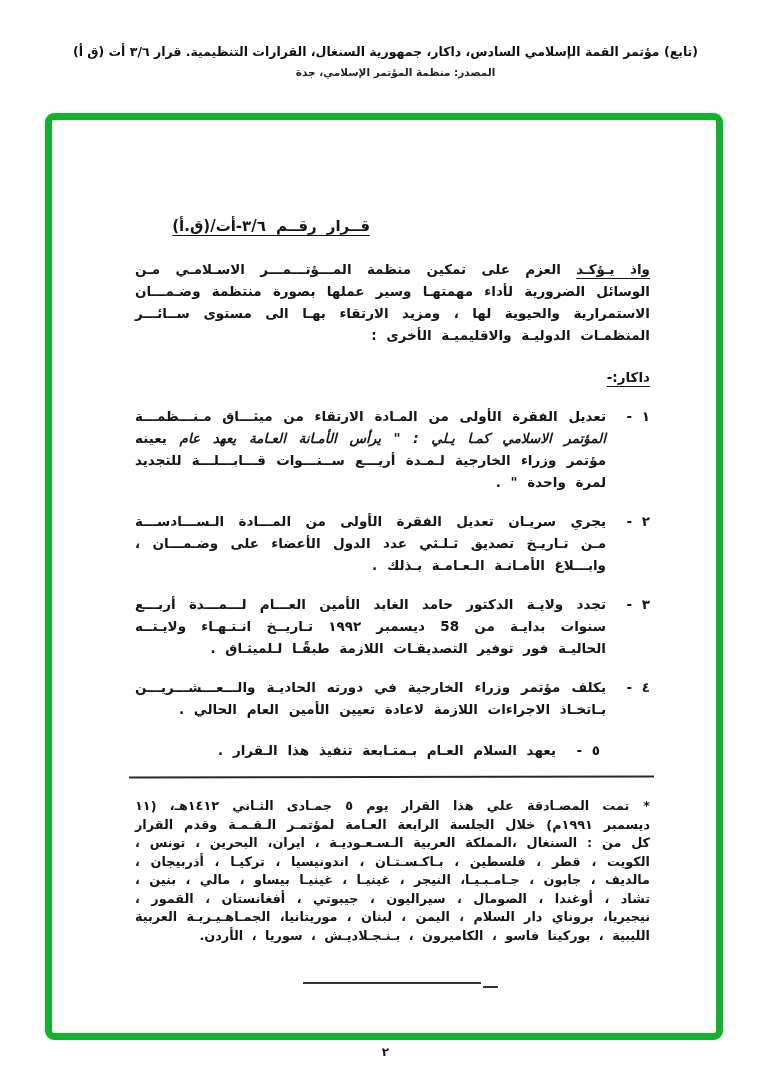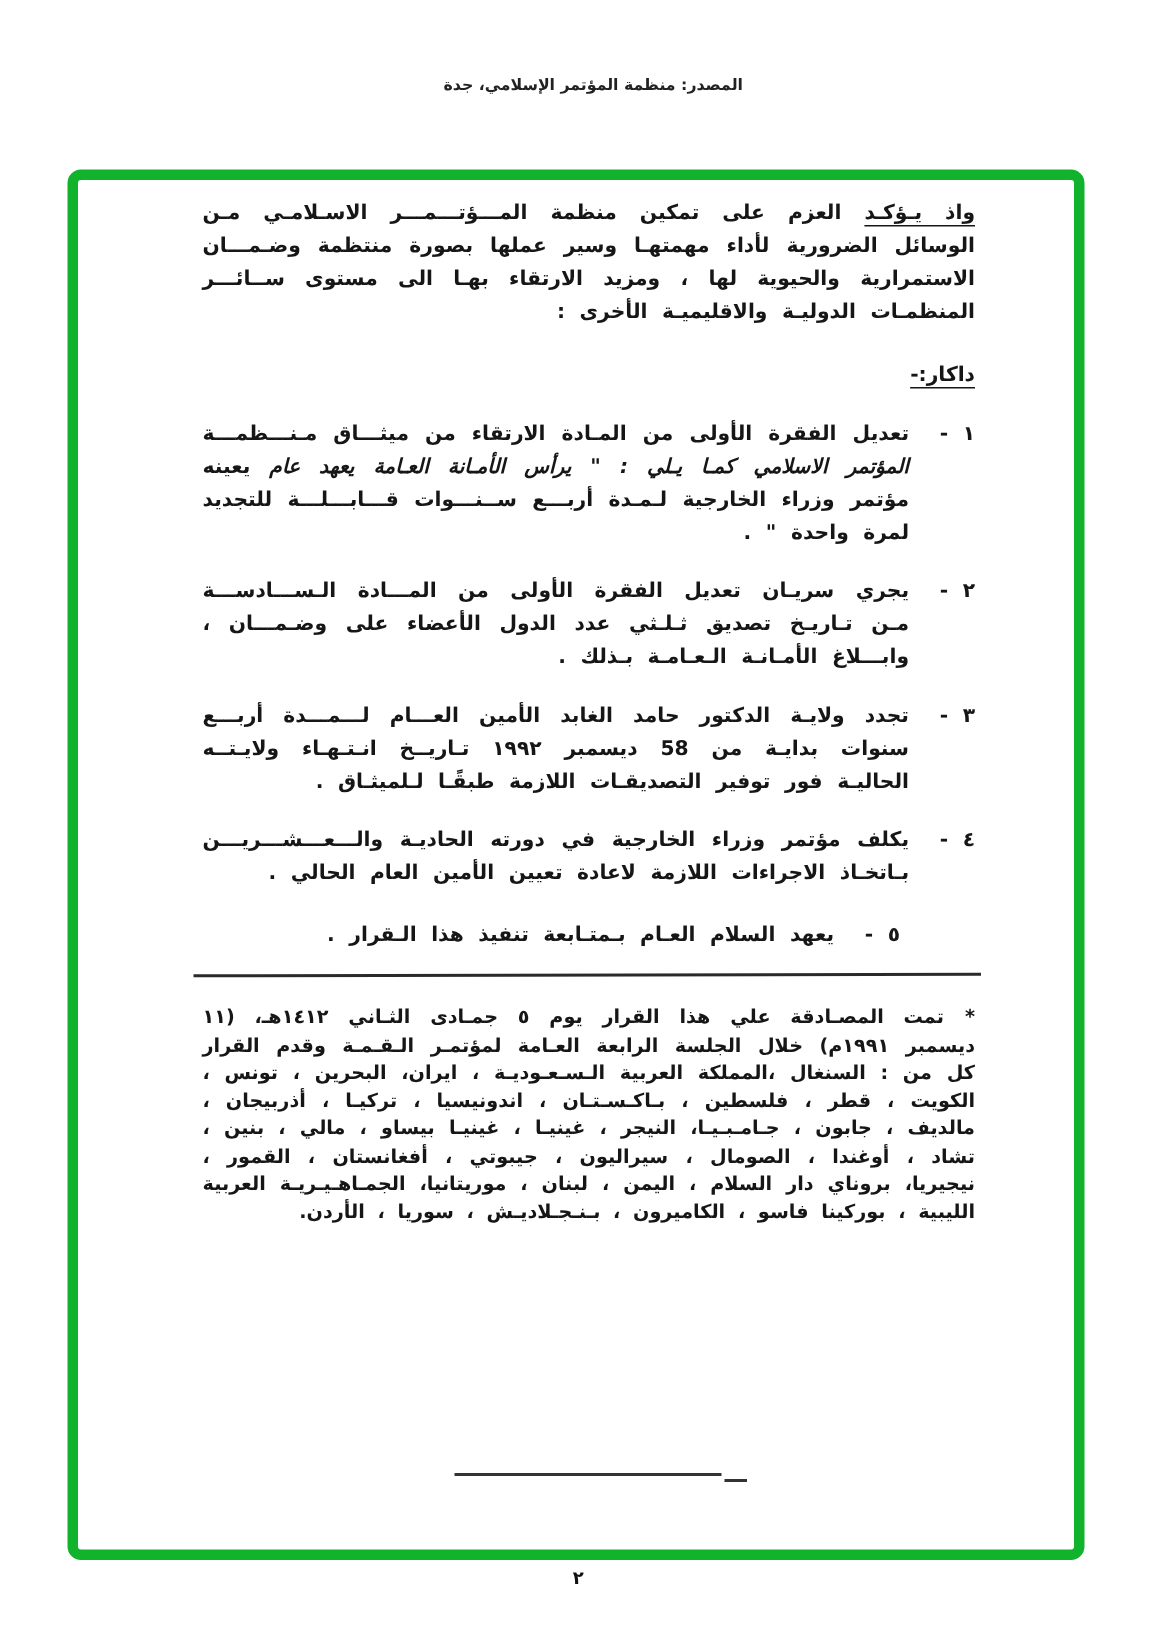"(تابع) مؤتمر القمة الإسلامي السادس،" div.header-line1 { html: none -> <div>(تابع) مؤتمر القمة الإسلامي السادس، داكار، جمهورية السنغال، القرارات التنظيمية. قرار ٣/٦ أت (ق أ)</div> }
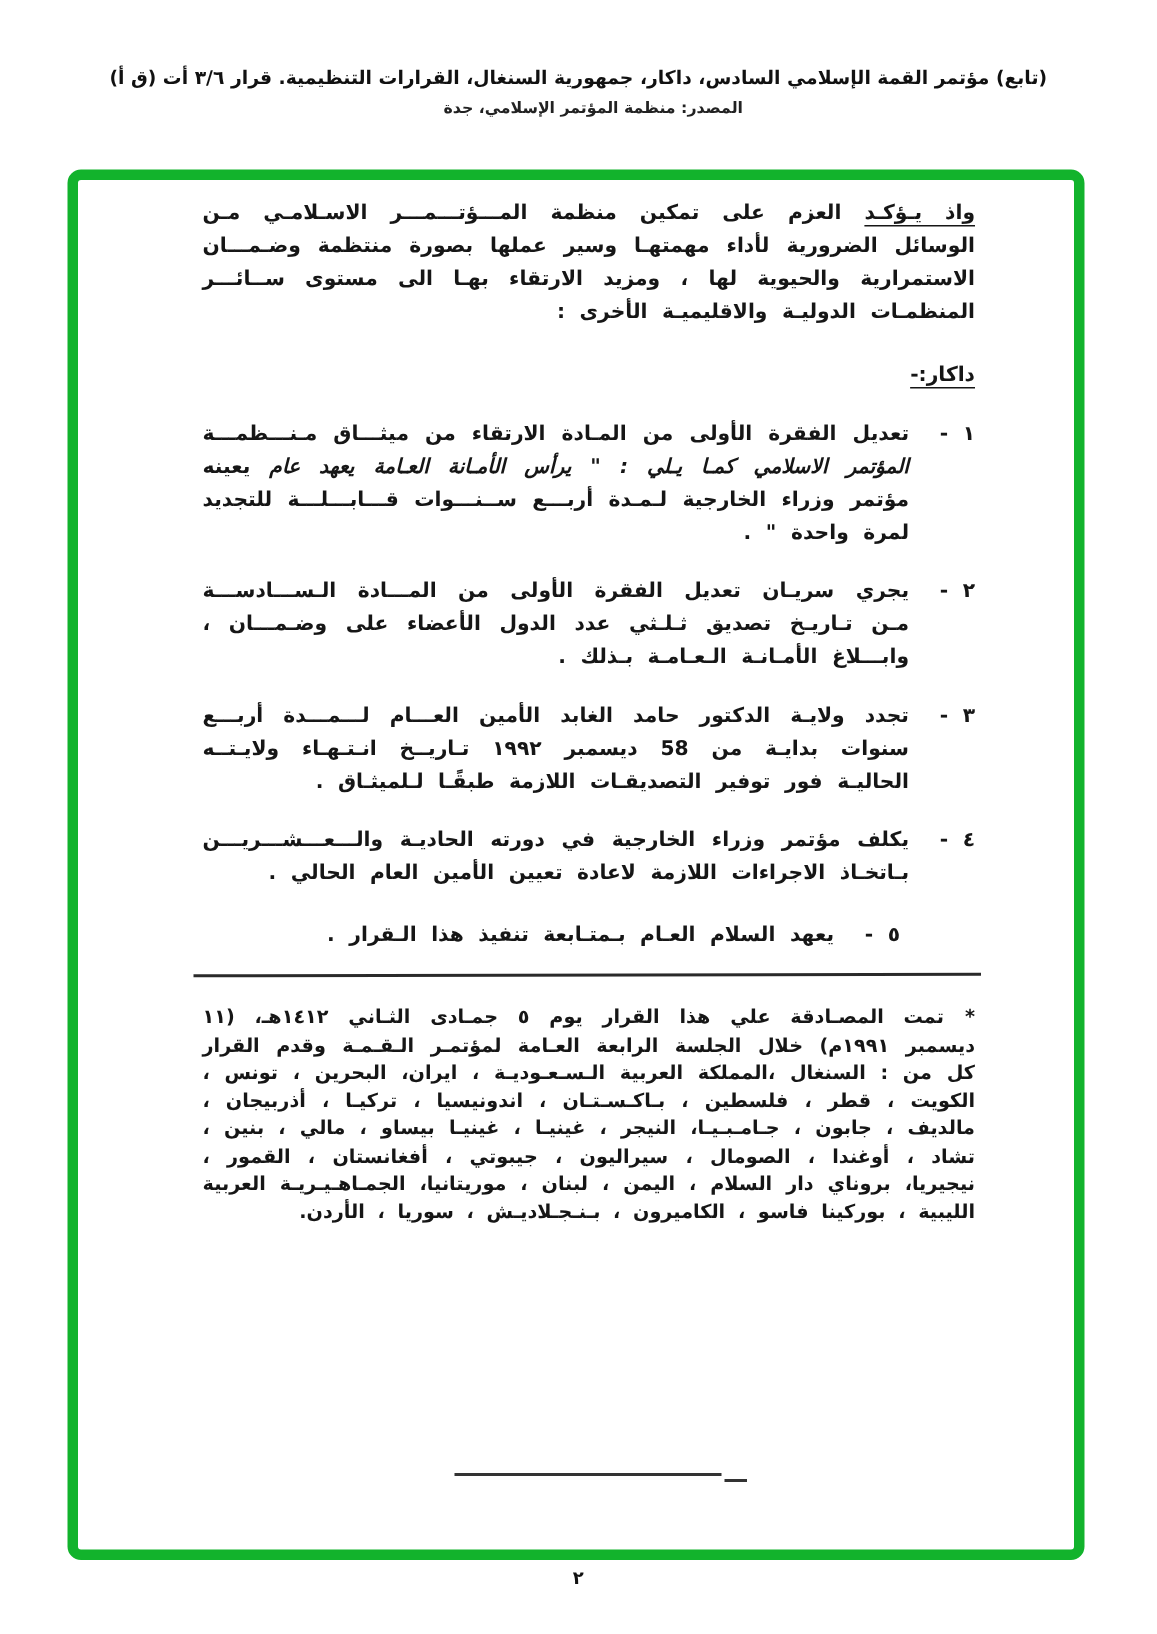"قــرار رقــم ٣/٦-أت/(ق.أ)" div.doc-title { html: none -> <div>قــرار رقــم ٣/٦-أت/(ق.أ)</div> }
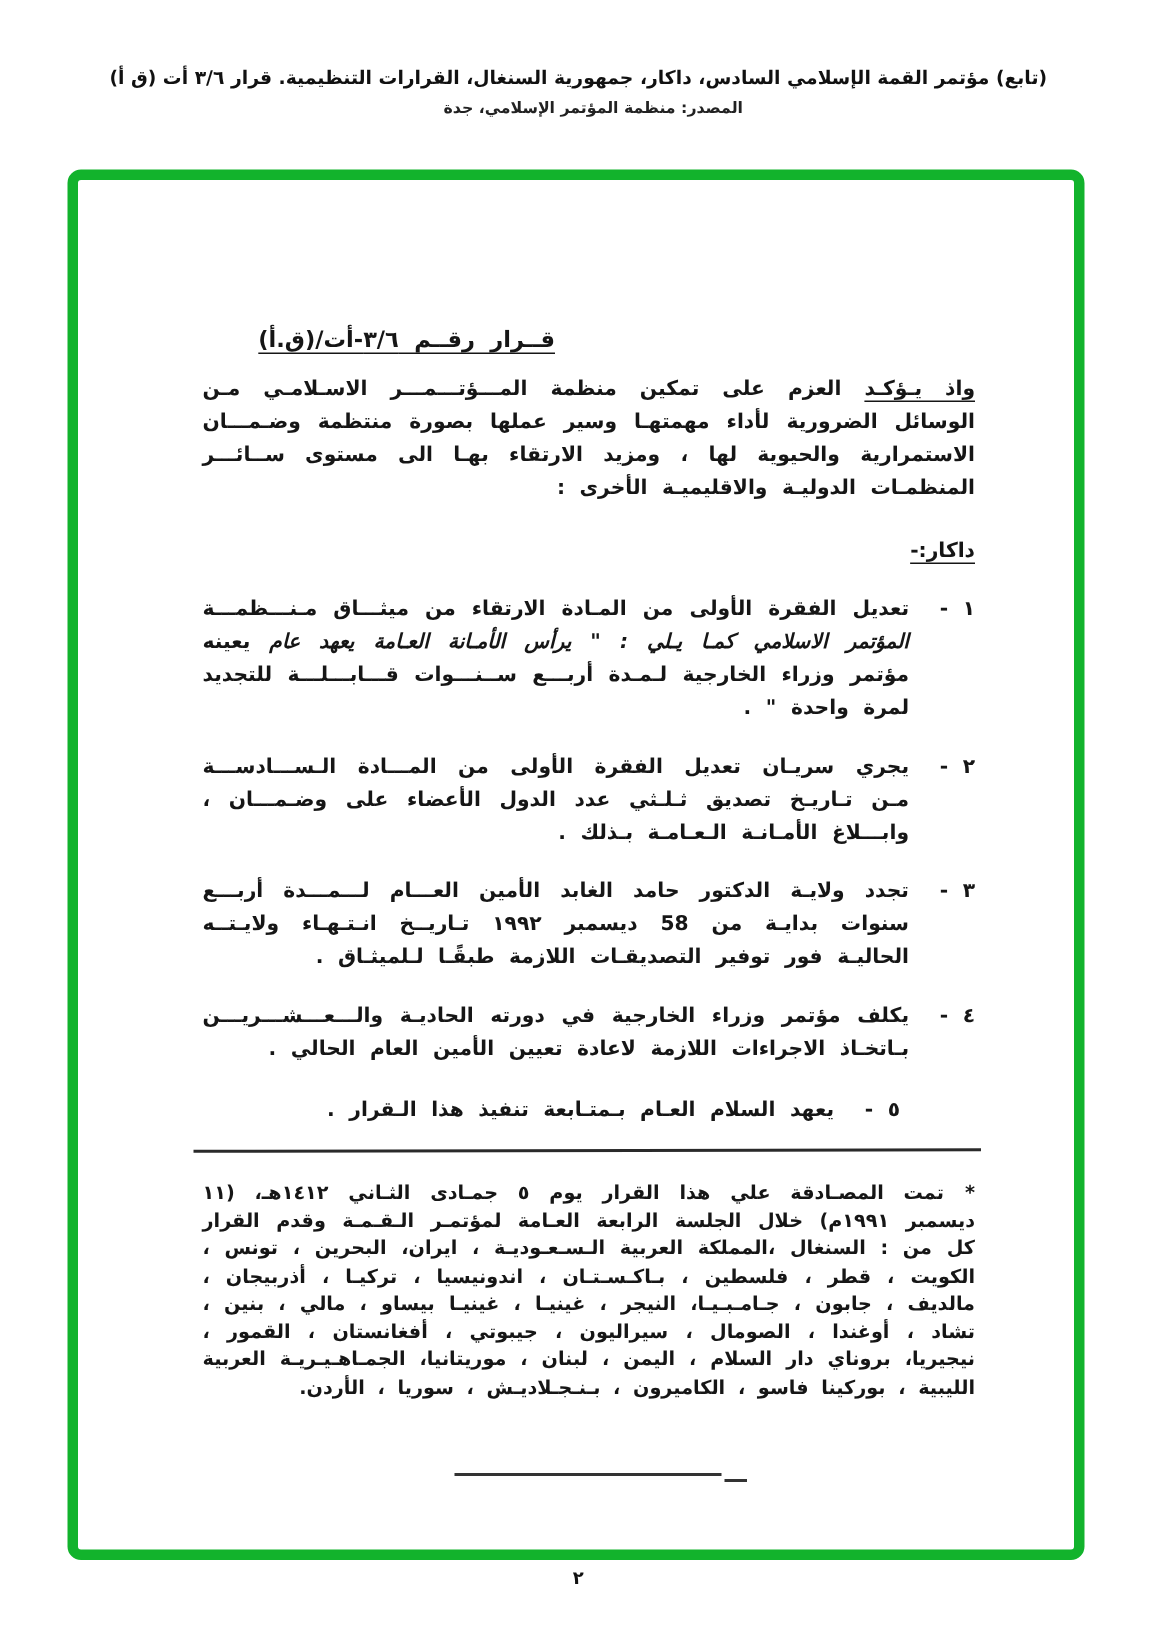"واذ يـؤكـد العزم على تمكين" .preamble { margin-top: 11px -> 21px }
